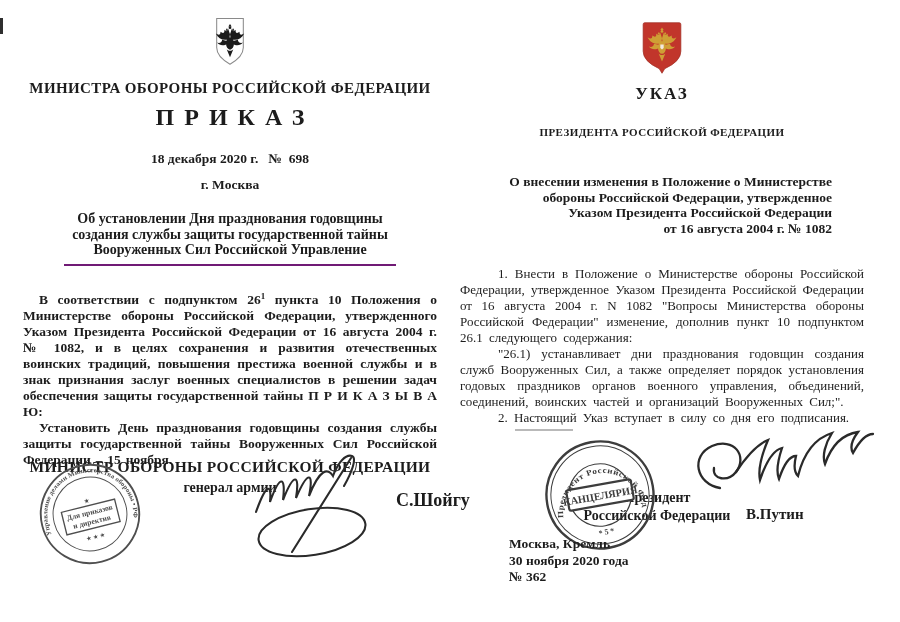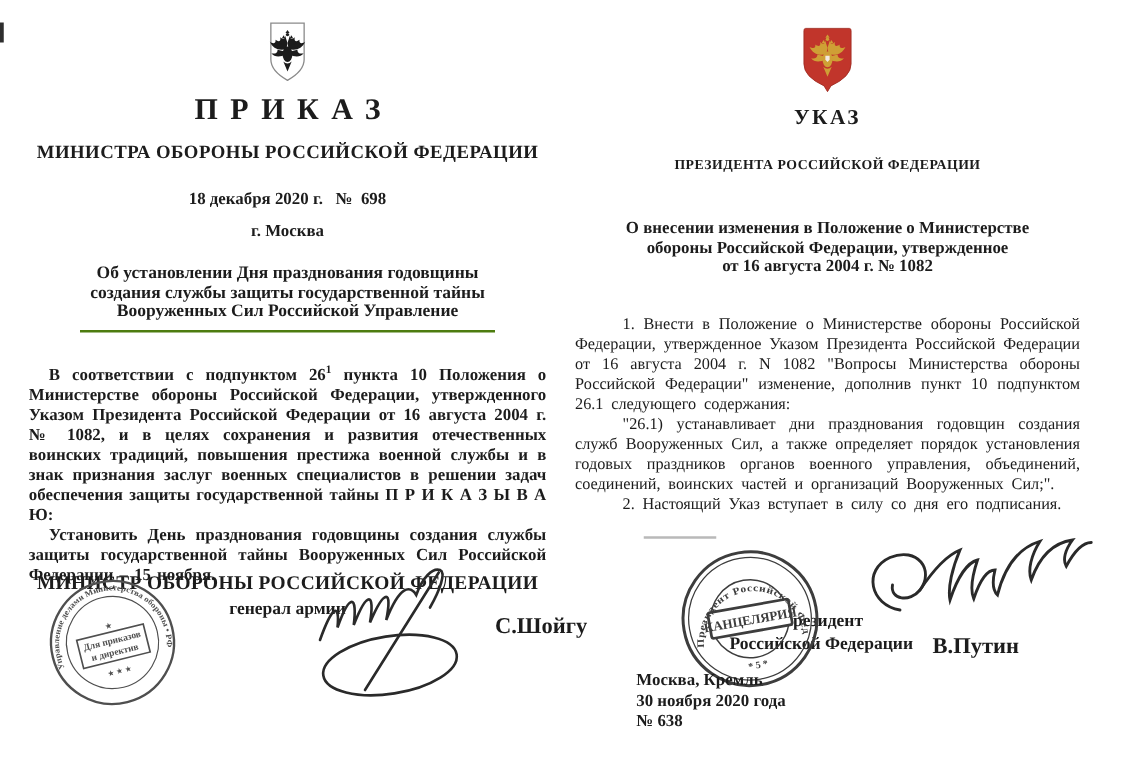"ПРИКАЗ" div.tc { order: before "МИНИСТРА ОБОРОНЫ РОССИЙСКОЙ ФЕДЕРАЦИИ" -> after "МИНИСТРА ОБОРОНЫ РОССИЙСКОЙ ФЕДЕРАЦИИ" }
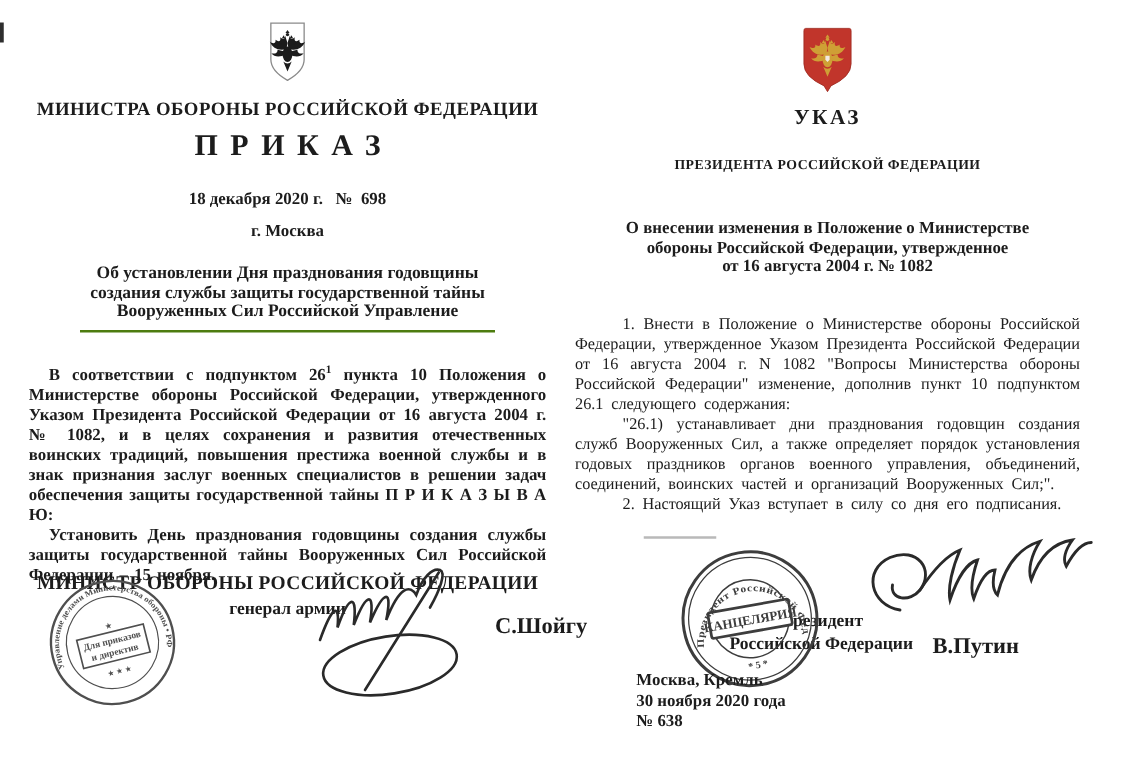"О внесении изменения в Положение" .doc-title-right { text-align: none -> right }
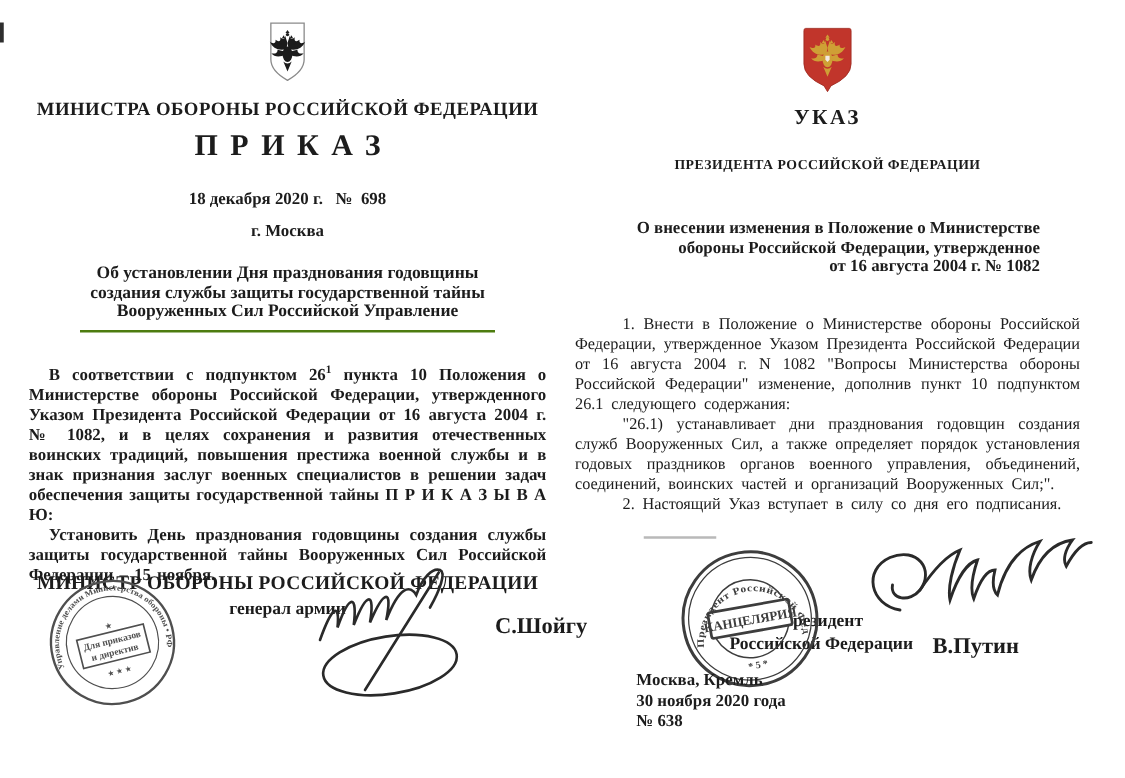"Об установлении Дня празднования" .doc-title-left { border-bottom: 2px solid #4d7c0f -> 2px solid #701a75 }
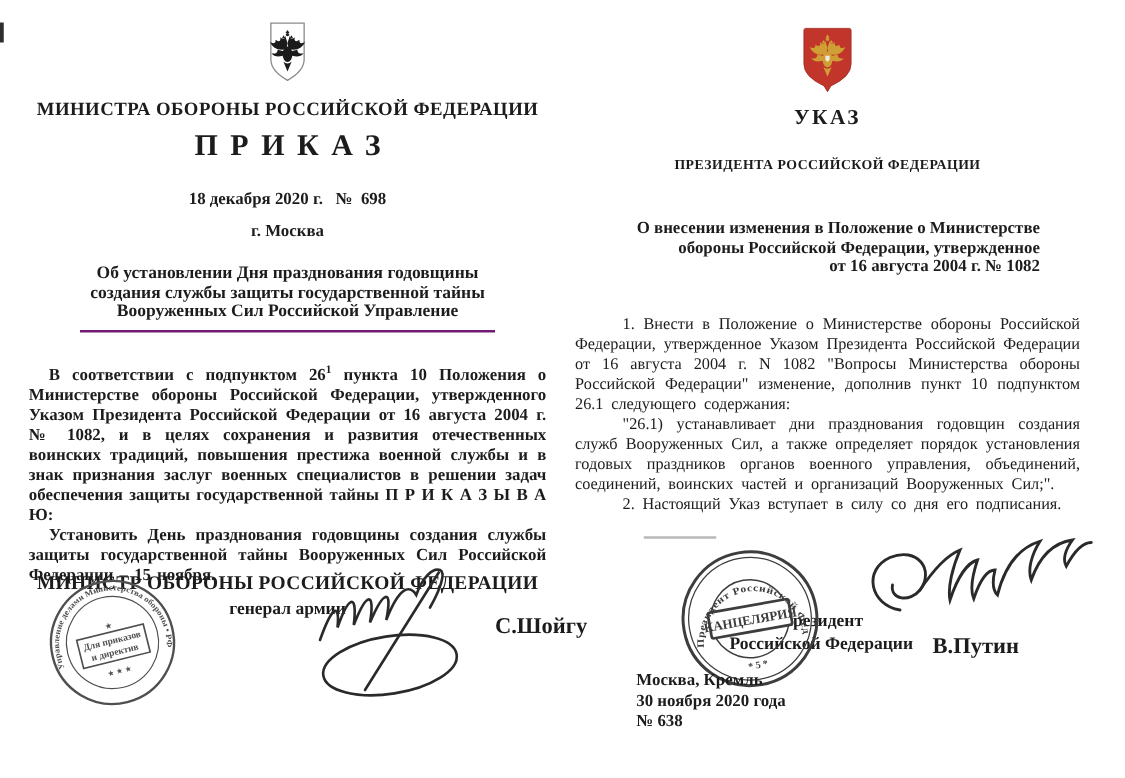"Указом Президента Российской Федерации" div { html: none -> <div>Указом Президента Российской Федерации</div> }
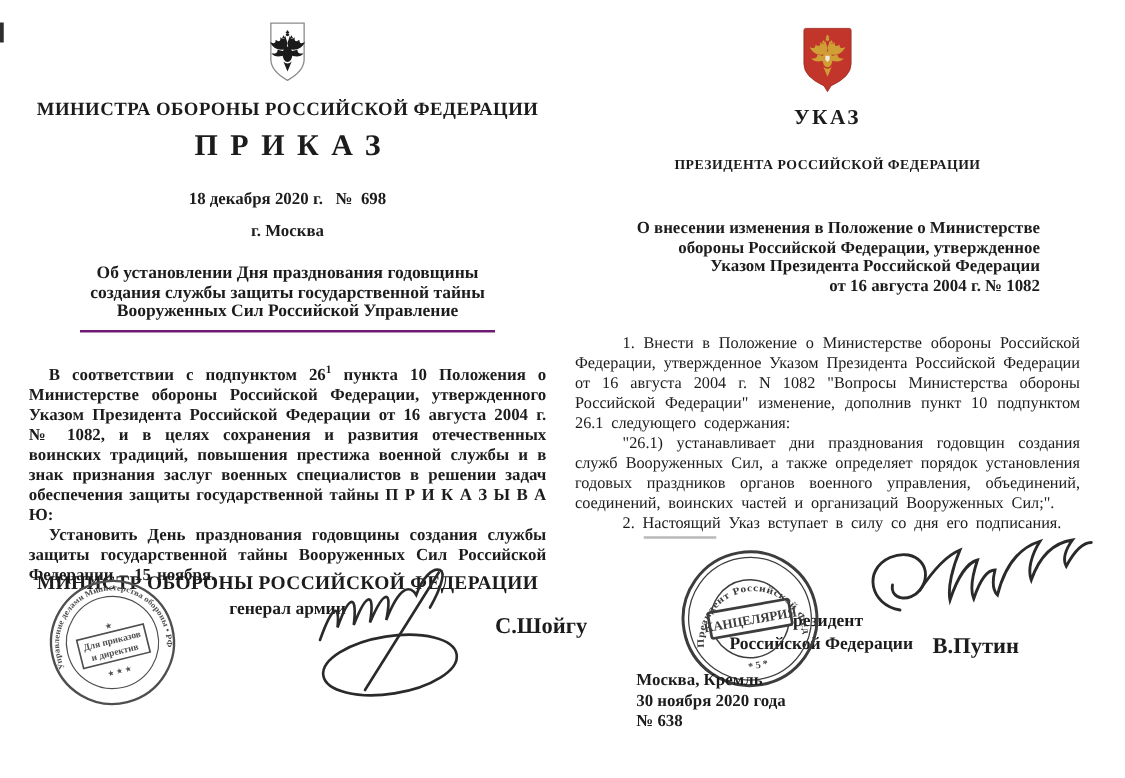"В.Путин" .putin-name { font-size: 18px -> 15px }
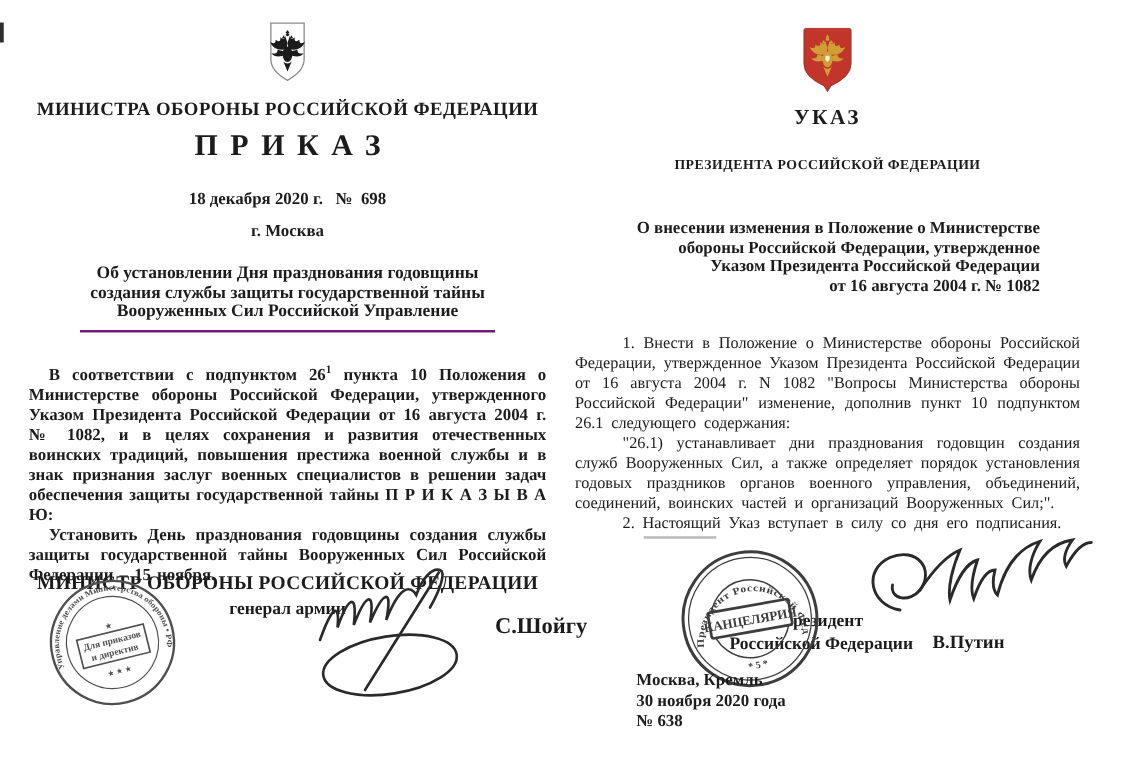"№ 638" div { text: 638 -> 362 }
